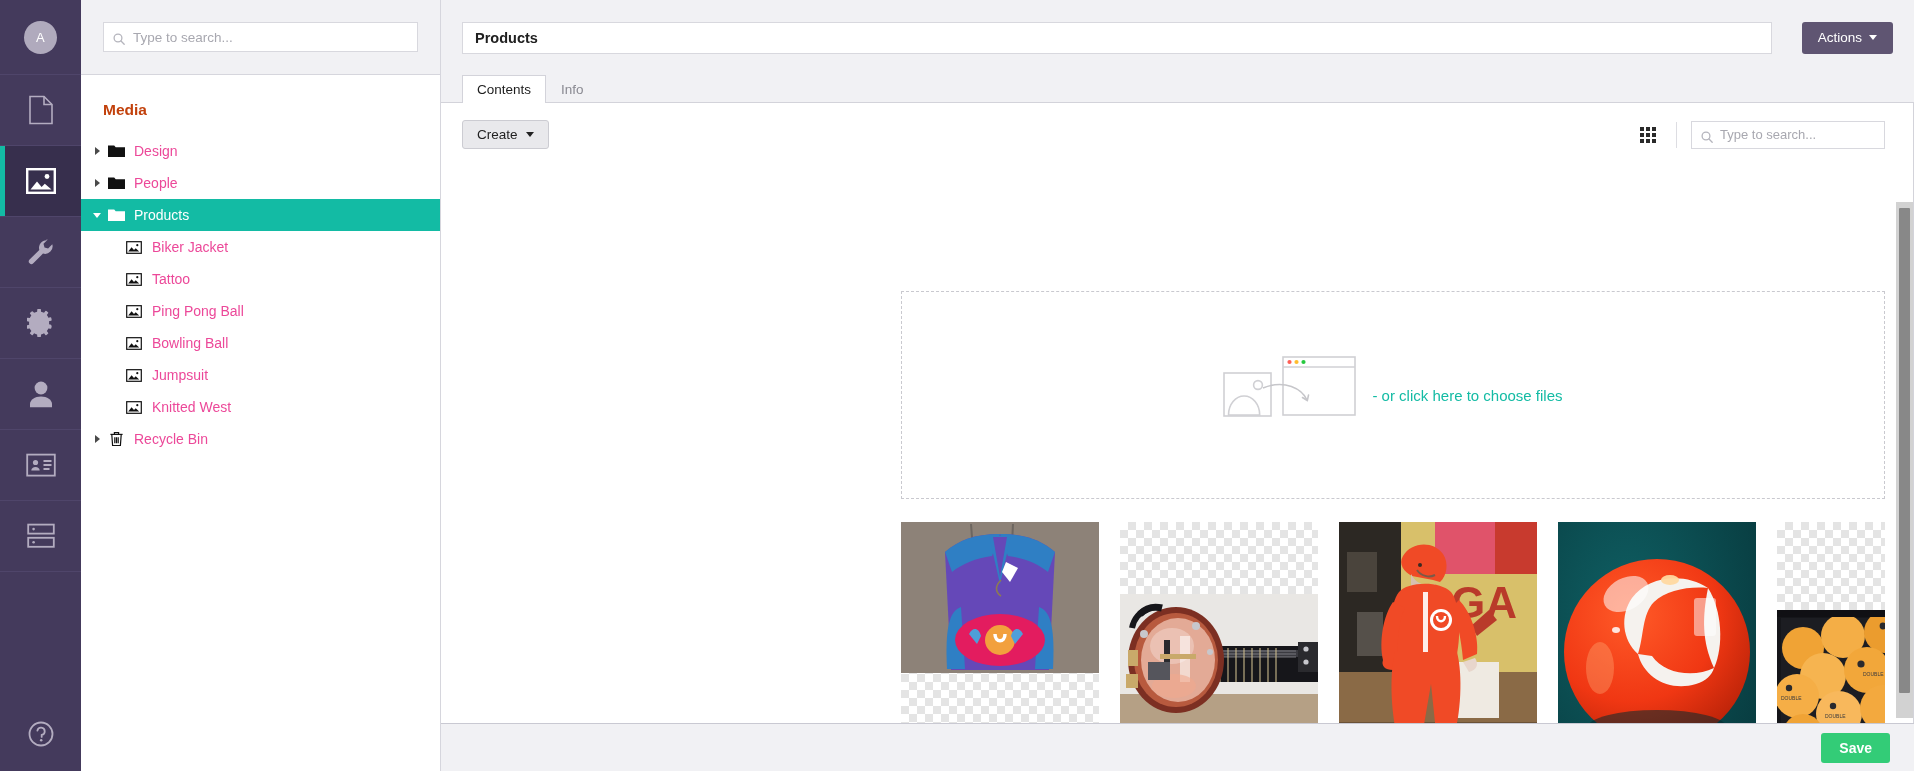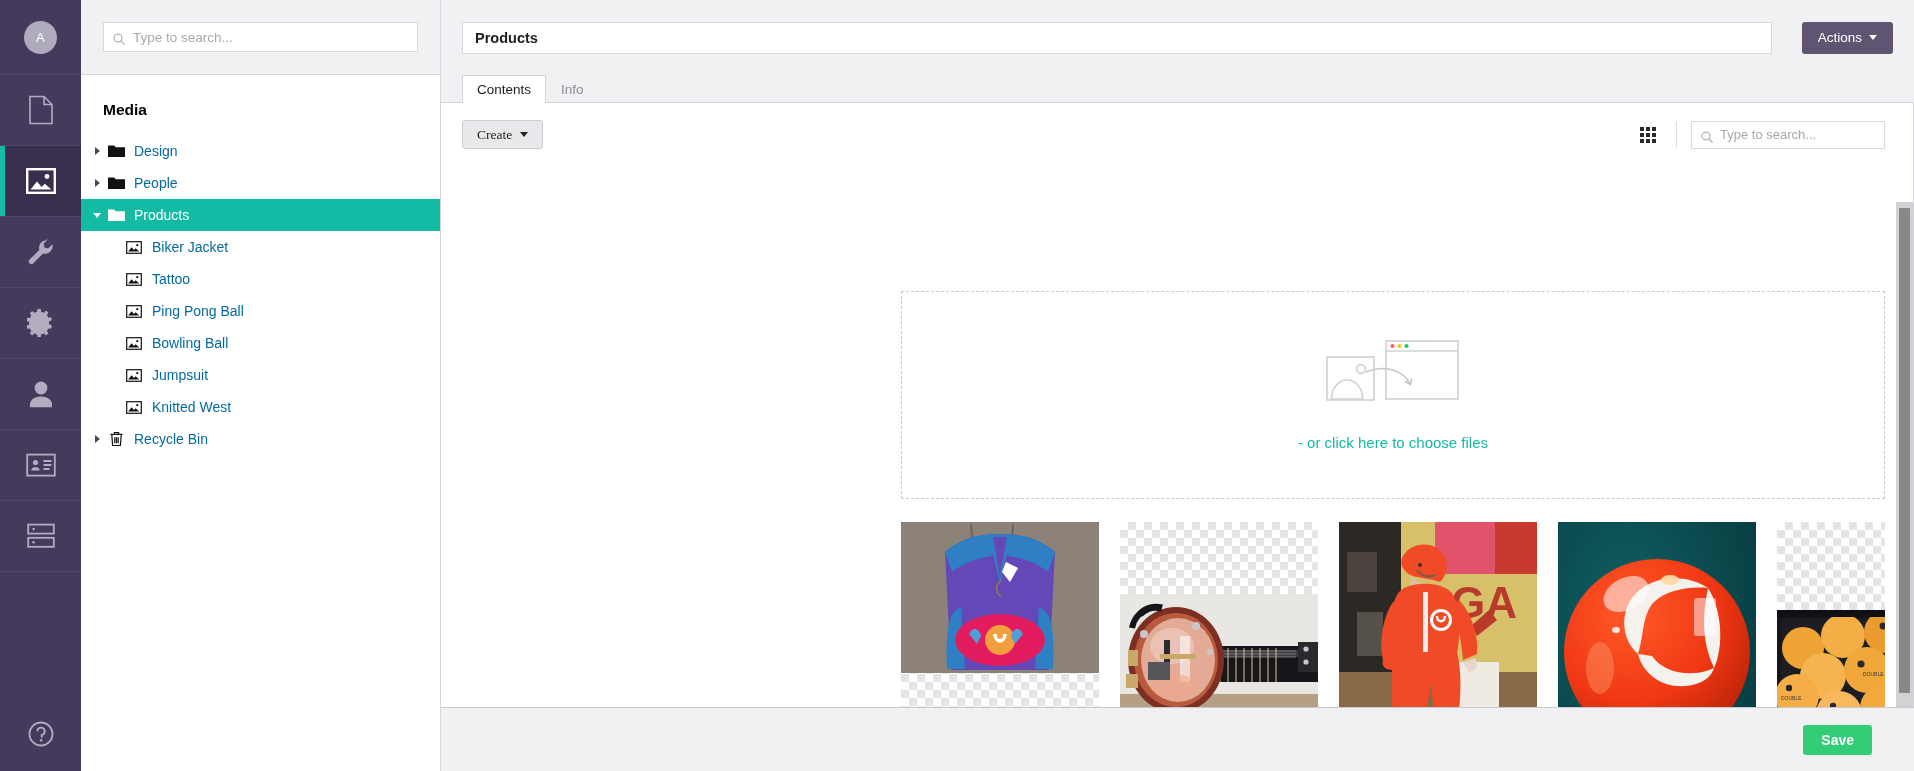"Media" .tree-header { color: #000000 -> #c2410c }
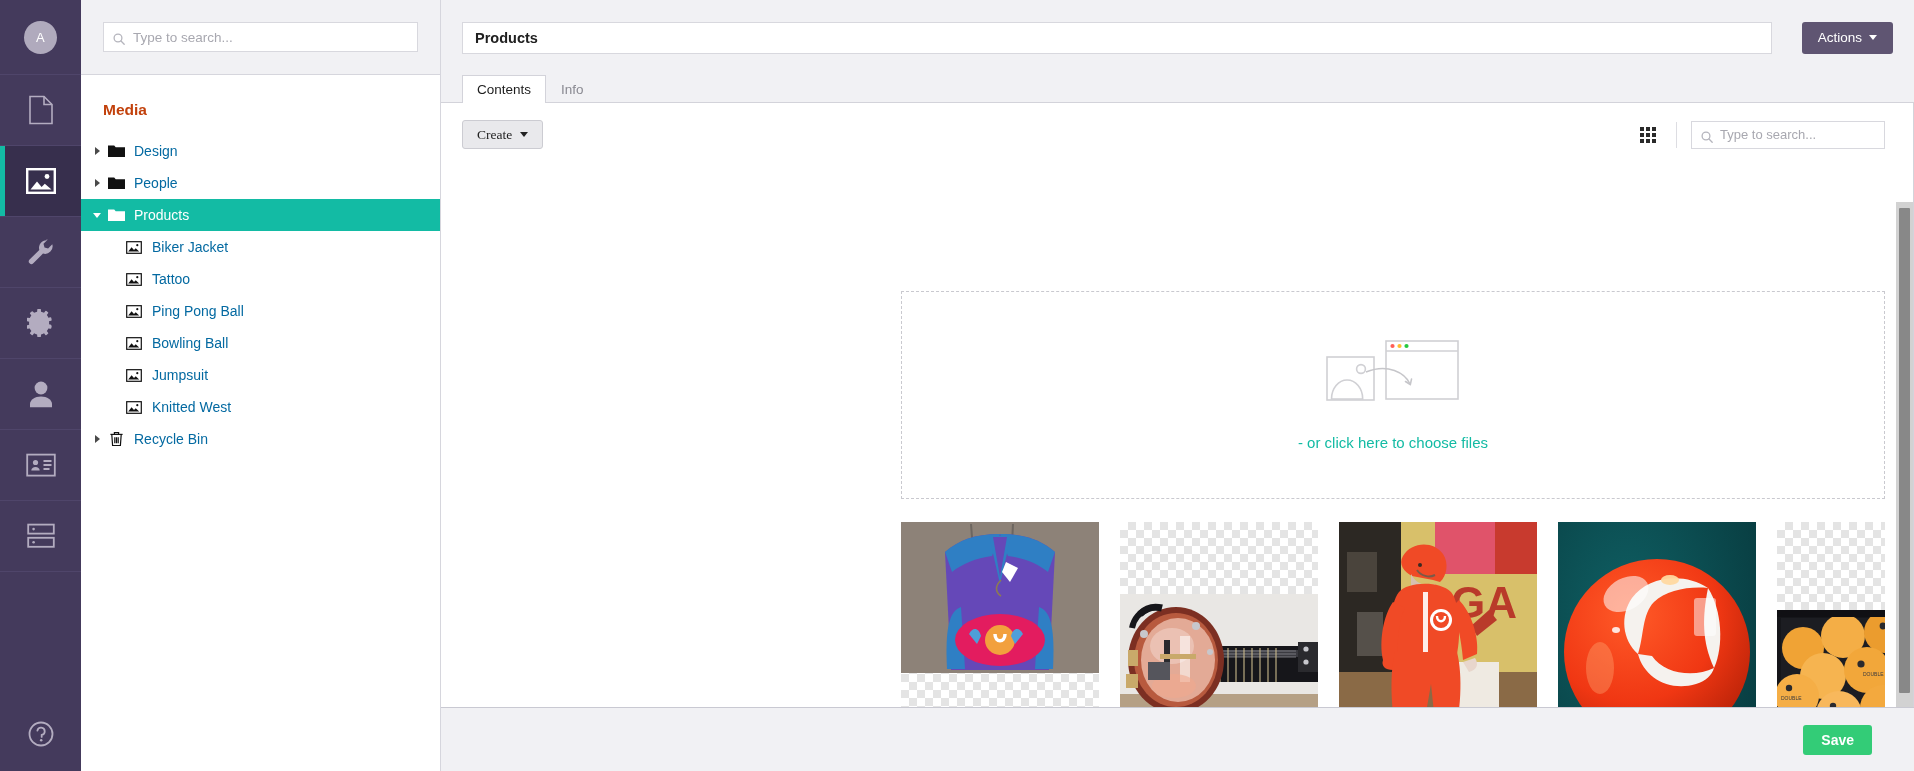"Create" .create-btn { font-family: Liberation Serif, serif -> Liberation Sans, sans-serif }
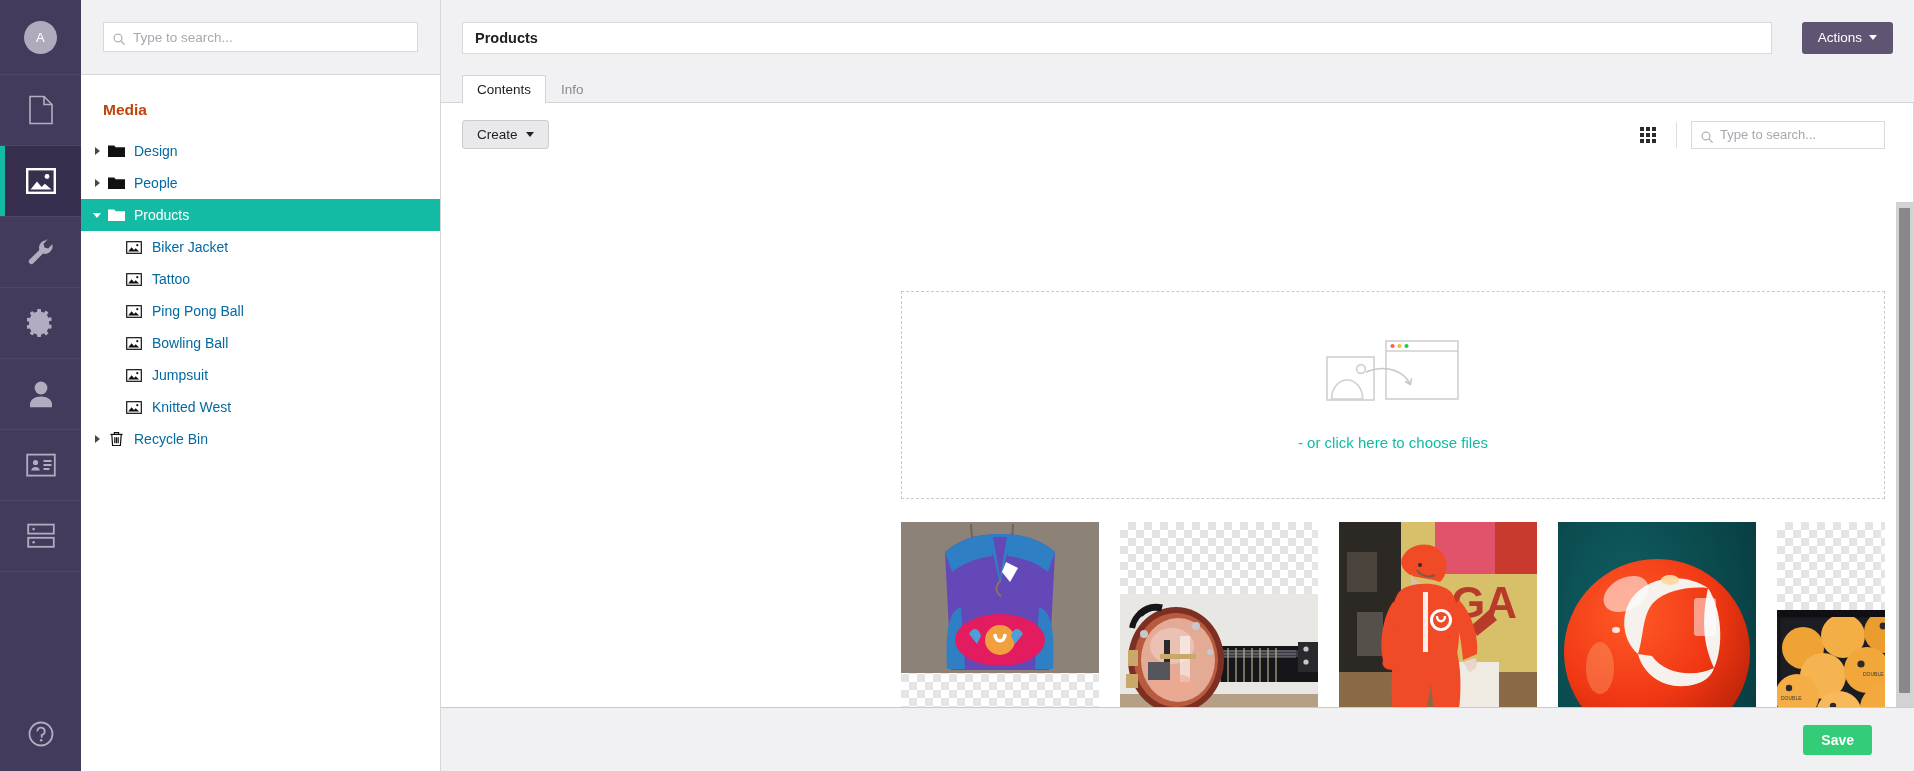"Design" .tnode { color: #0369a1 -> #ec4899 }
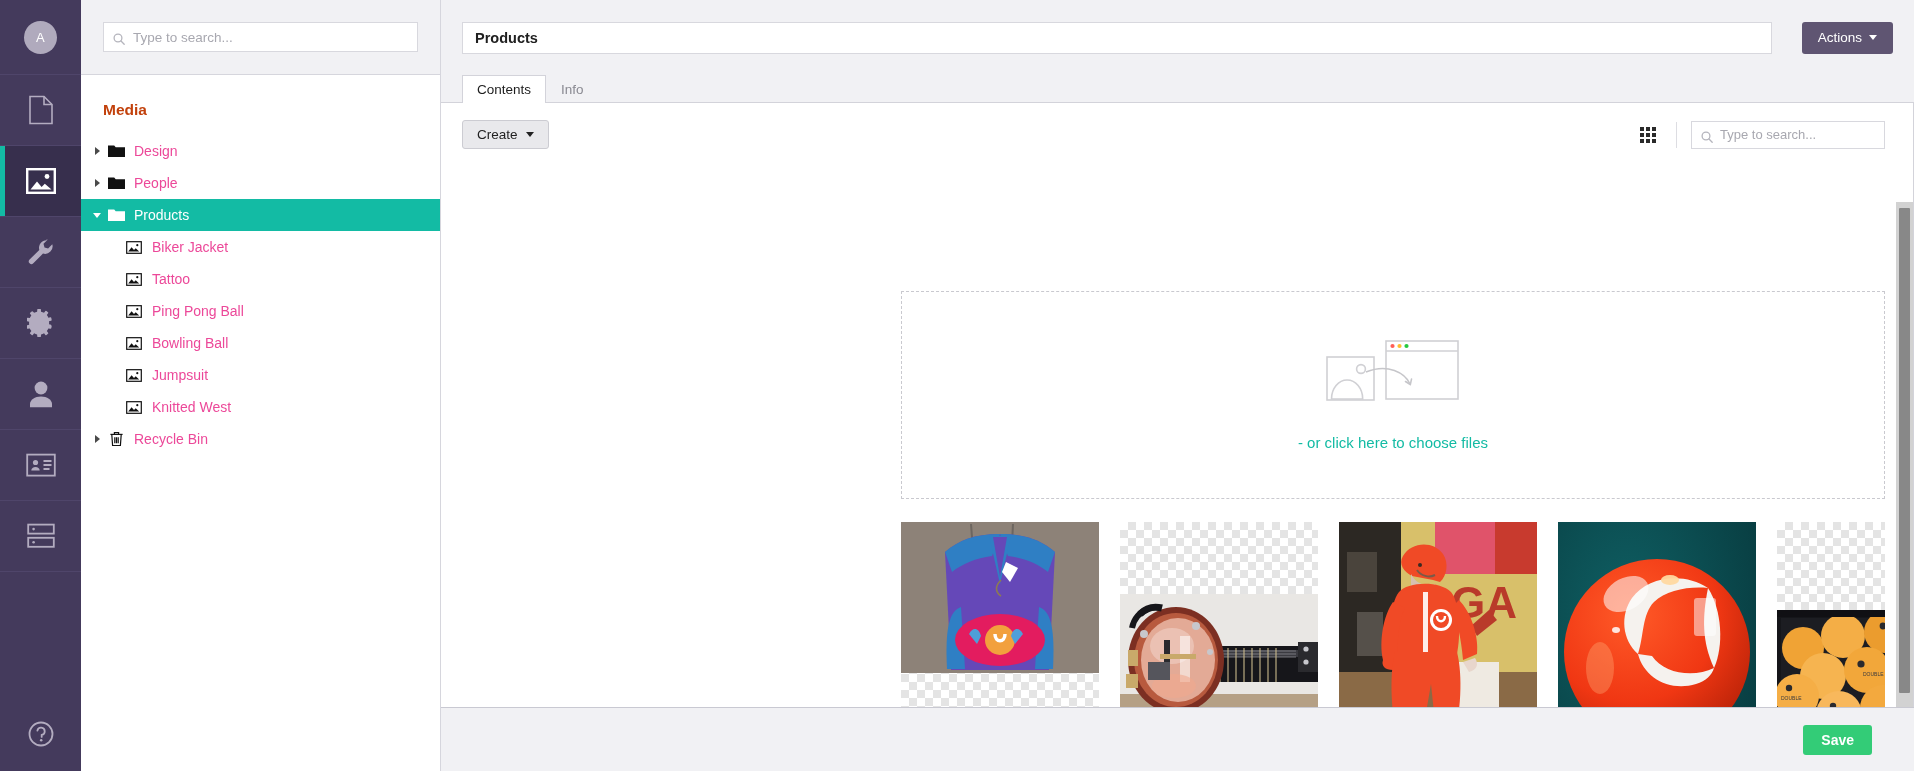"- or click here to" .dz-inner { flex-direction: column -> none }
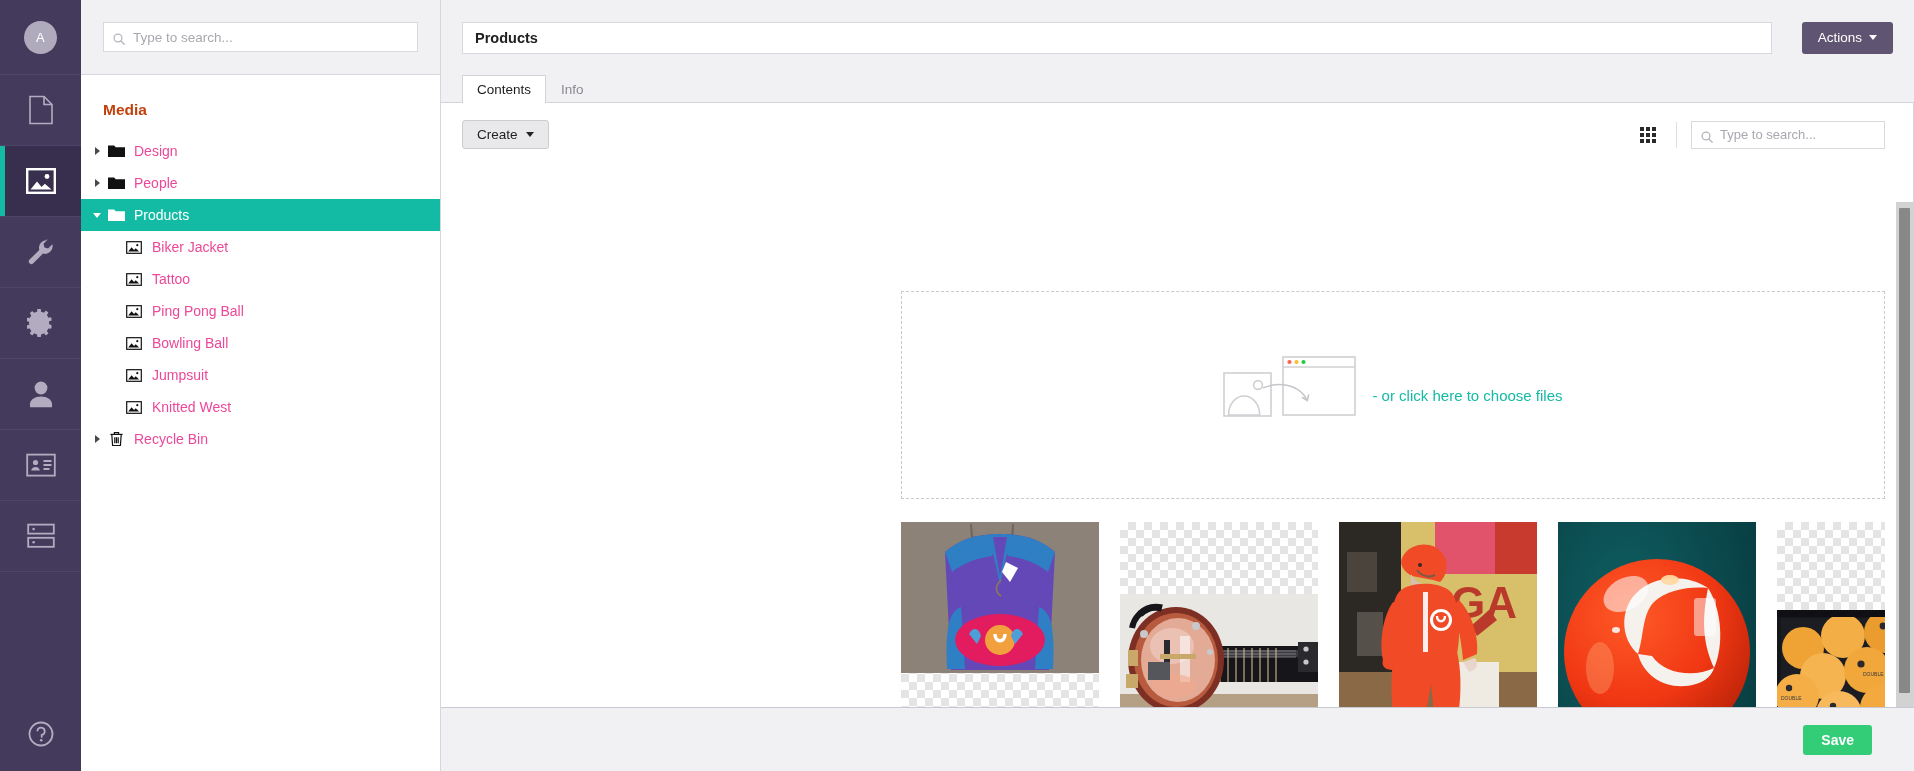"Save" .save-bar { height: 64px -> 48px; padding-right: 42px -> 24px }
